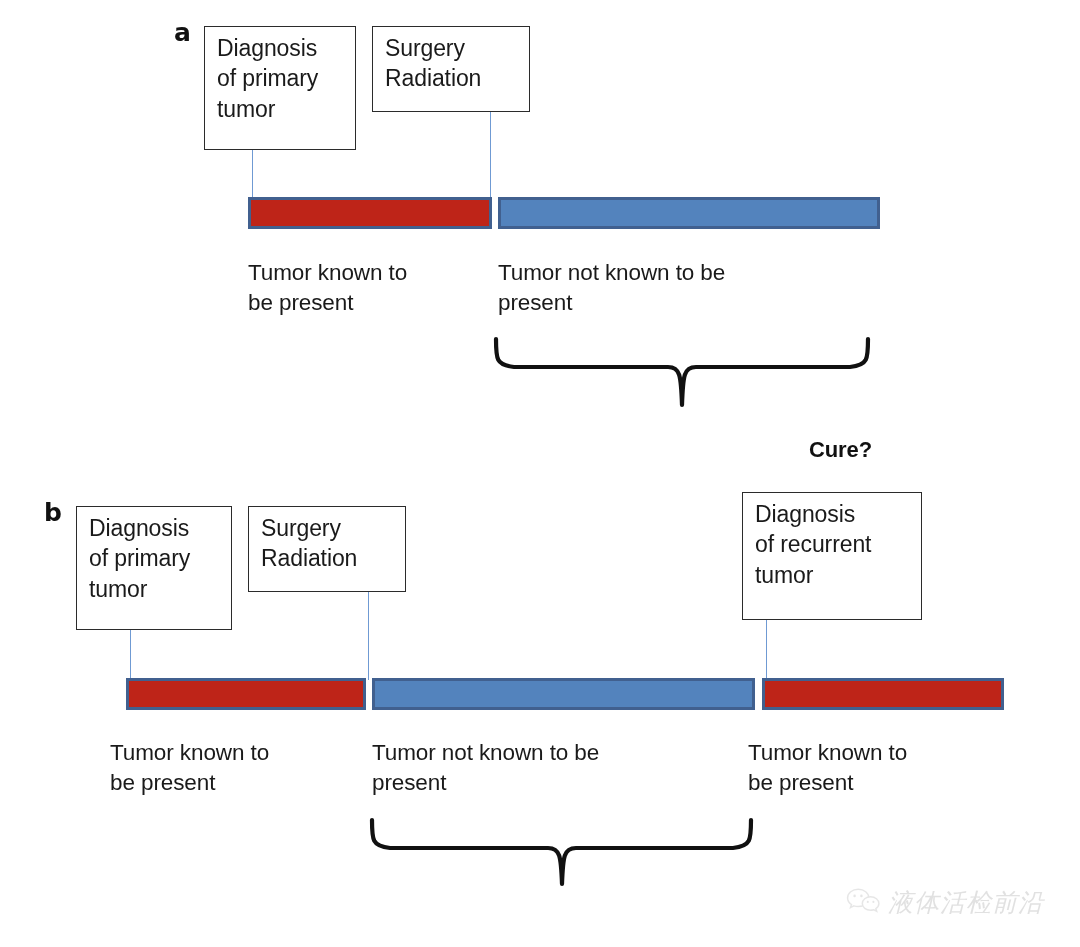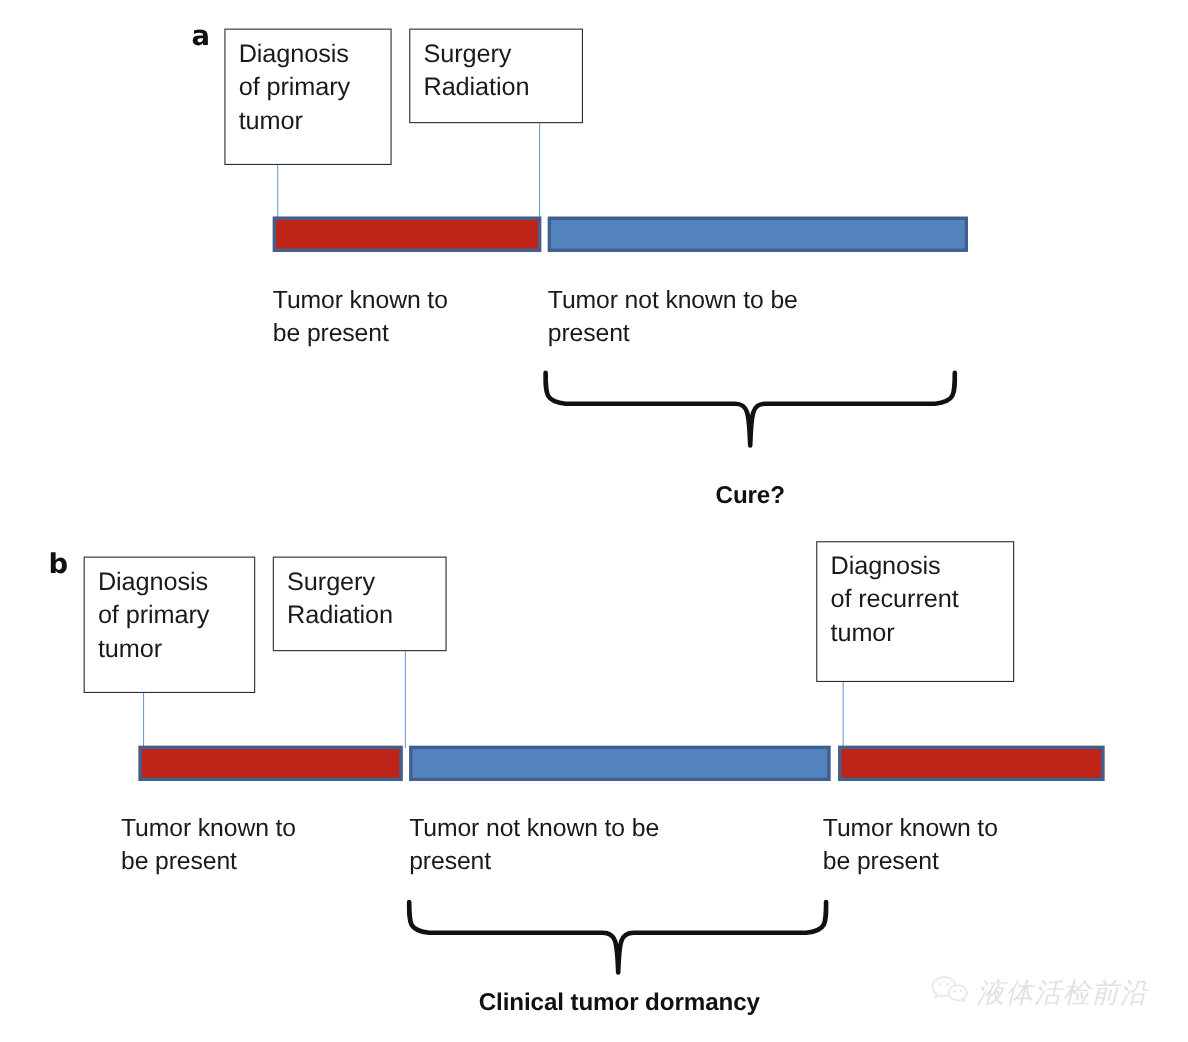"Cure?" .brace-label { text-align: center -> right }
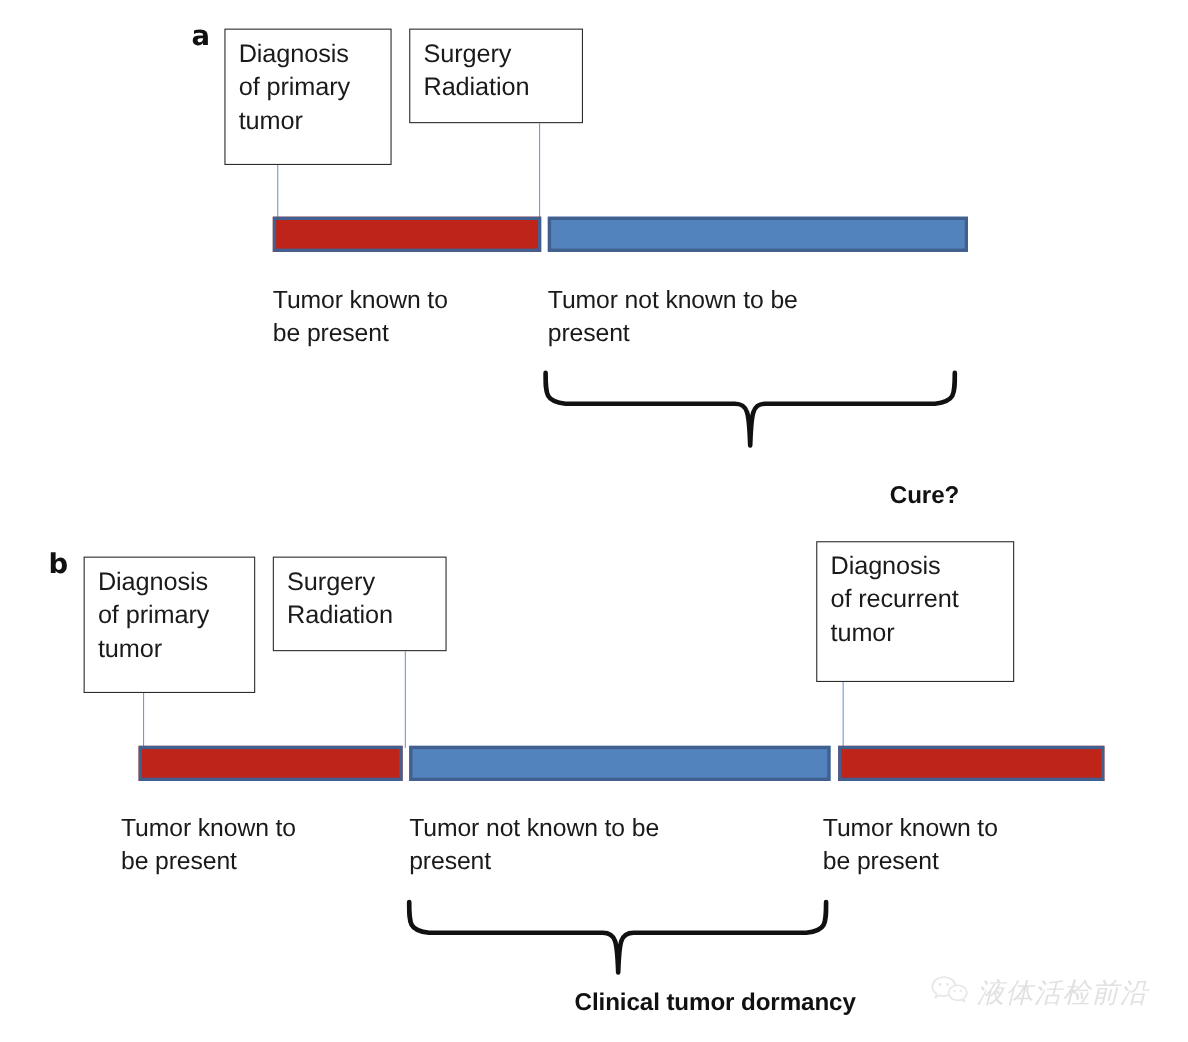"Clinical tumor dormancy" div.abs { html: <div>Clinical tumor dormancy</div> -> none }
